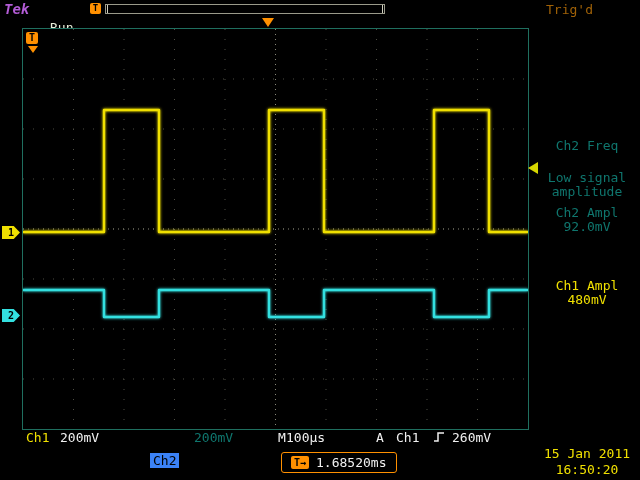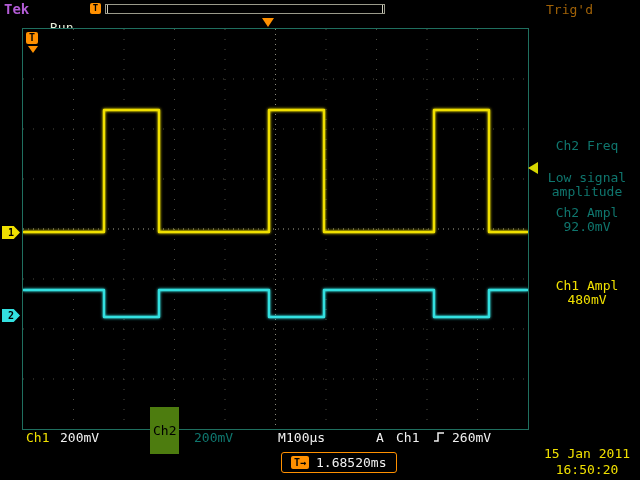"Tek" .tek-logo { font-style: none -> italic }
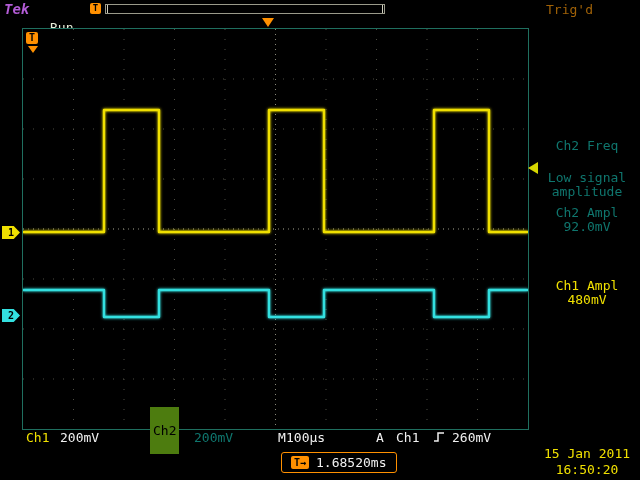"Ch2" .ch2-box { background: #4d7c0f -> #3b82f6; padding: 16px 3px -> 0 3px; top: 407px -> 453px }
